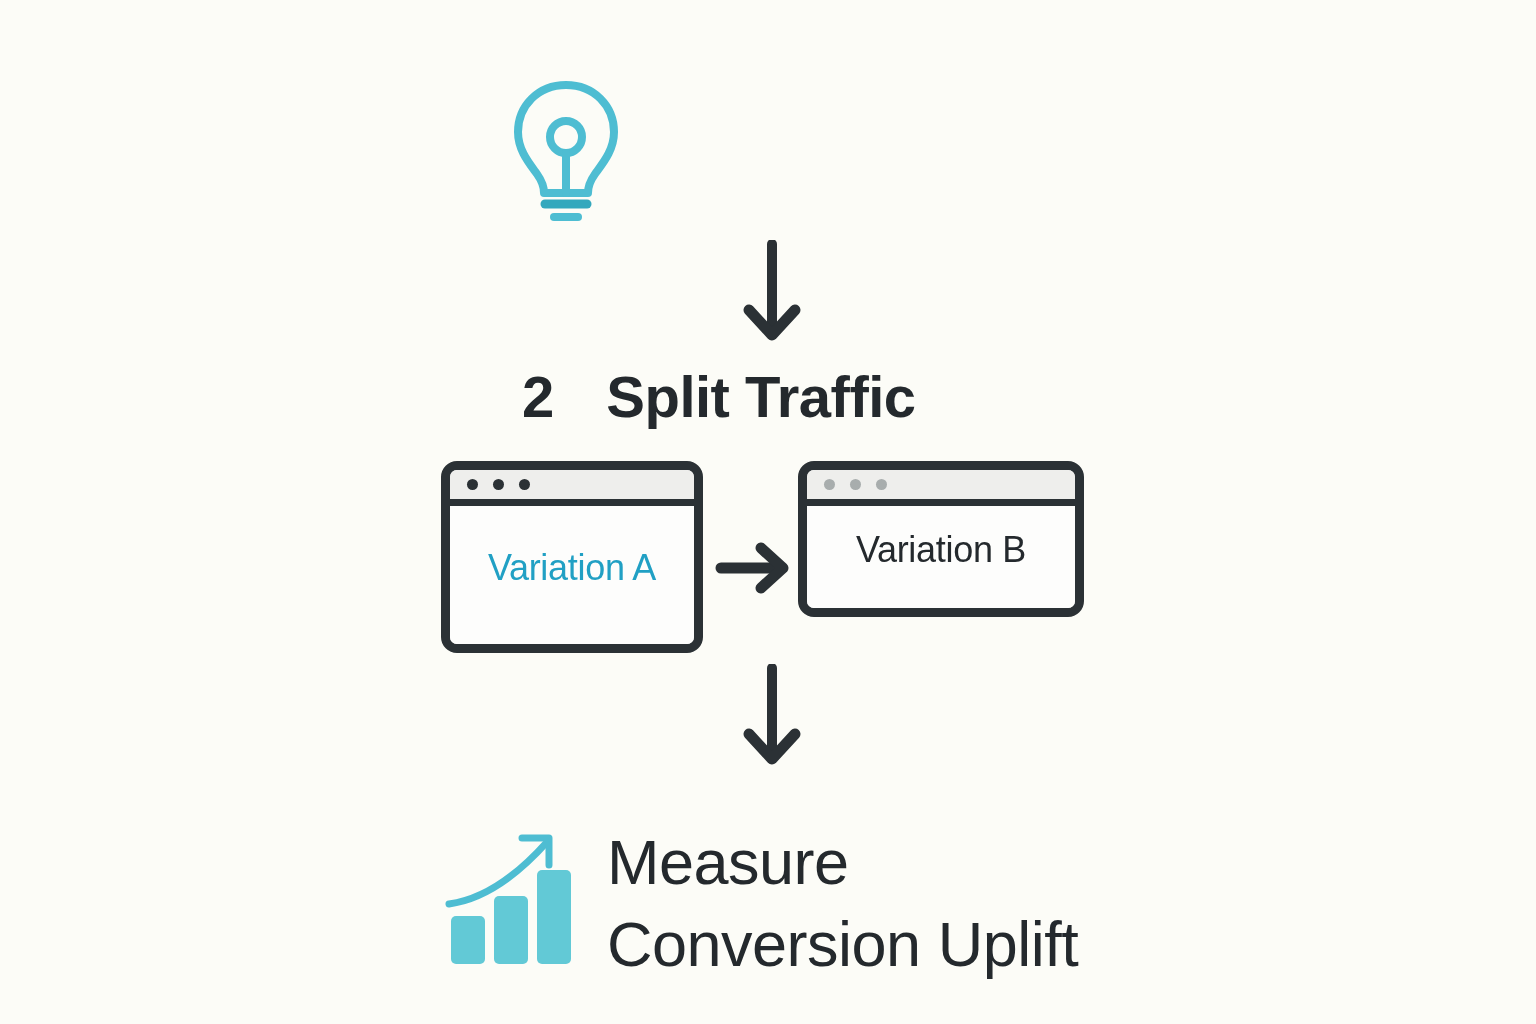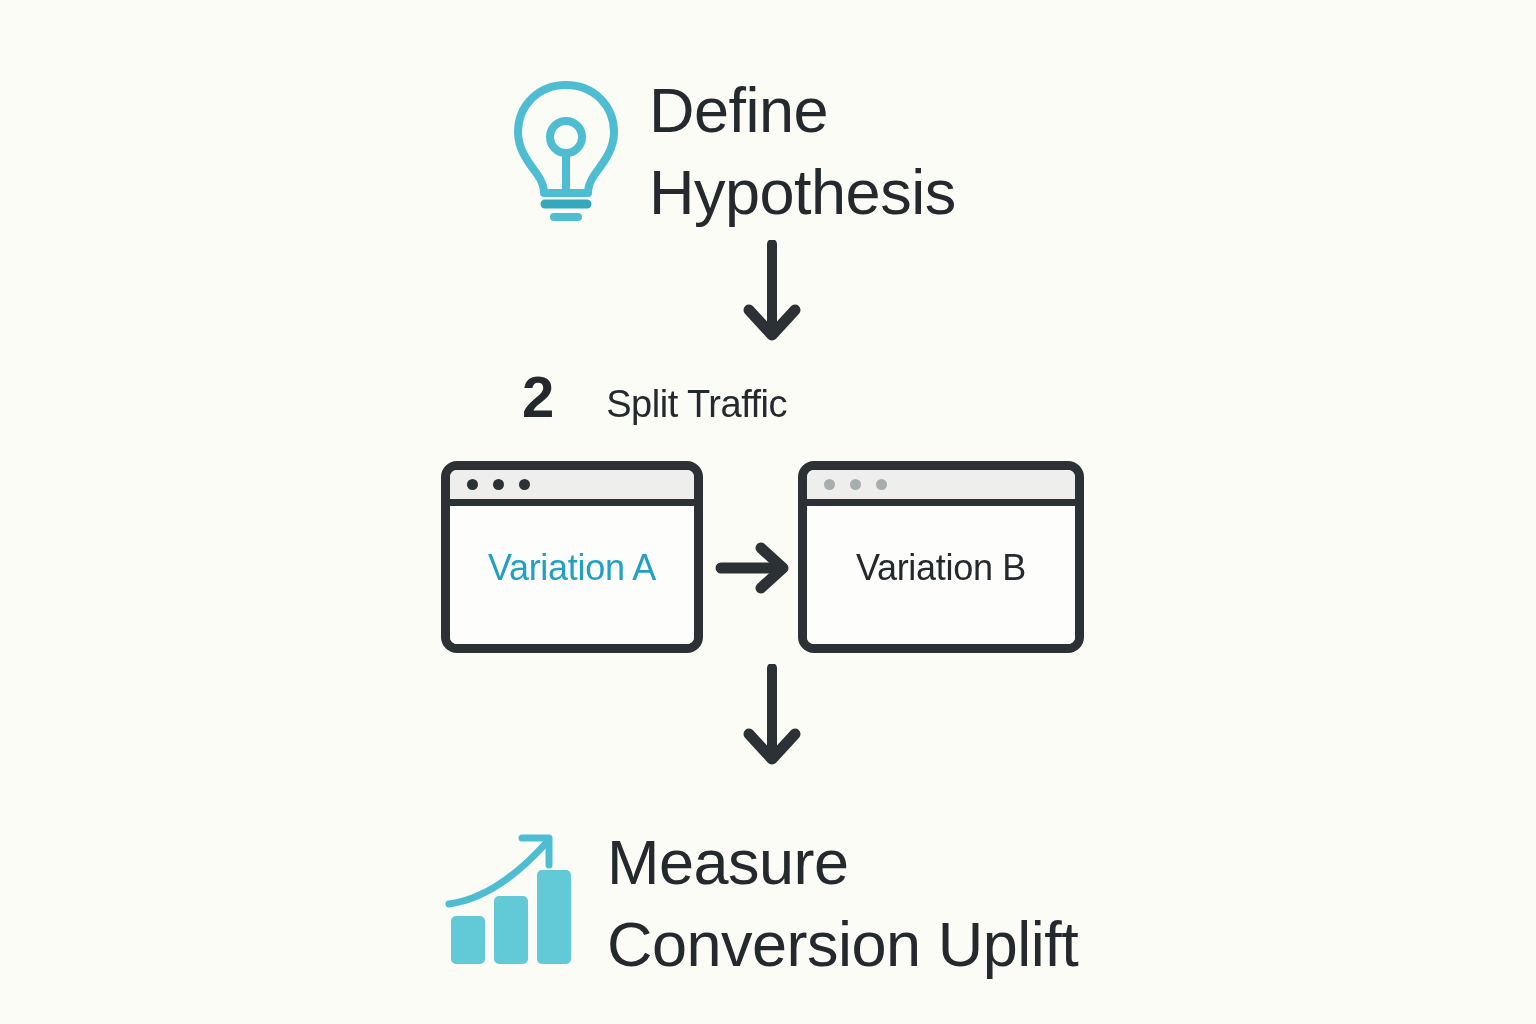"Define" div { html: <div>Define Hypothesis</div> -> none }
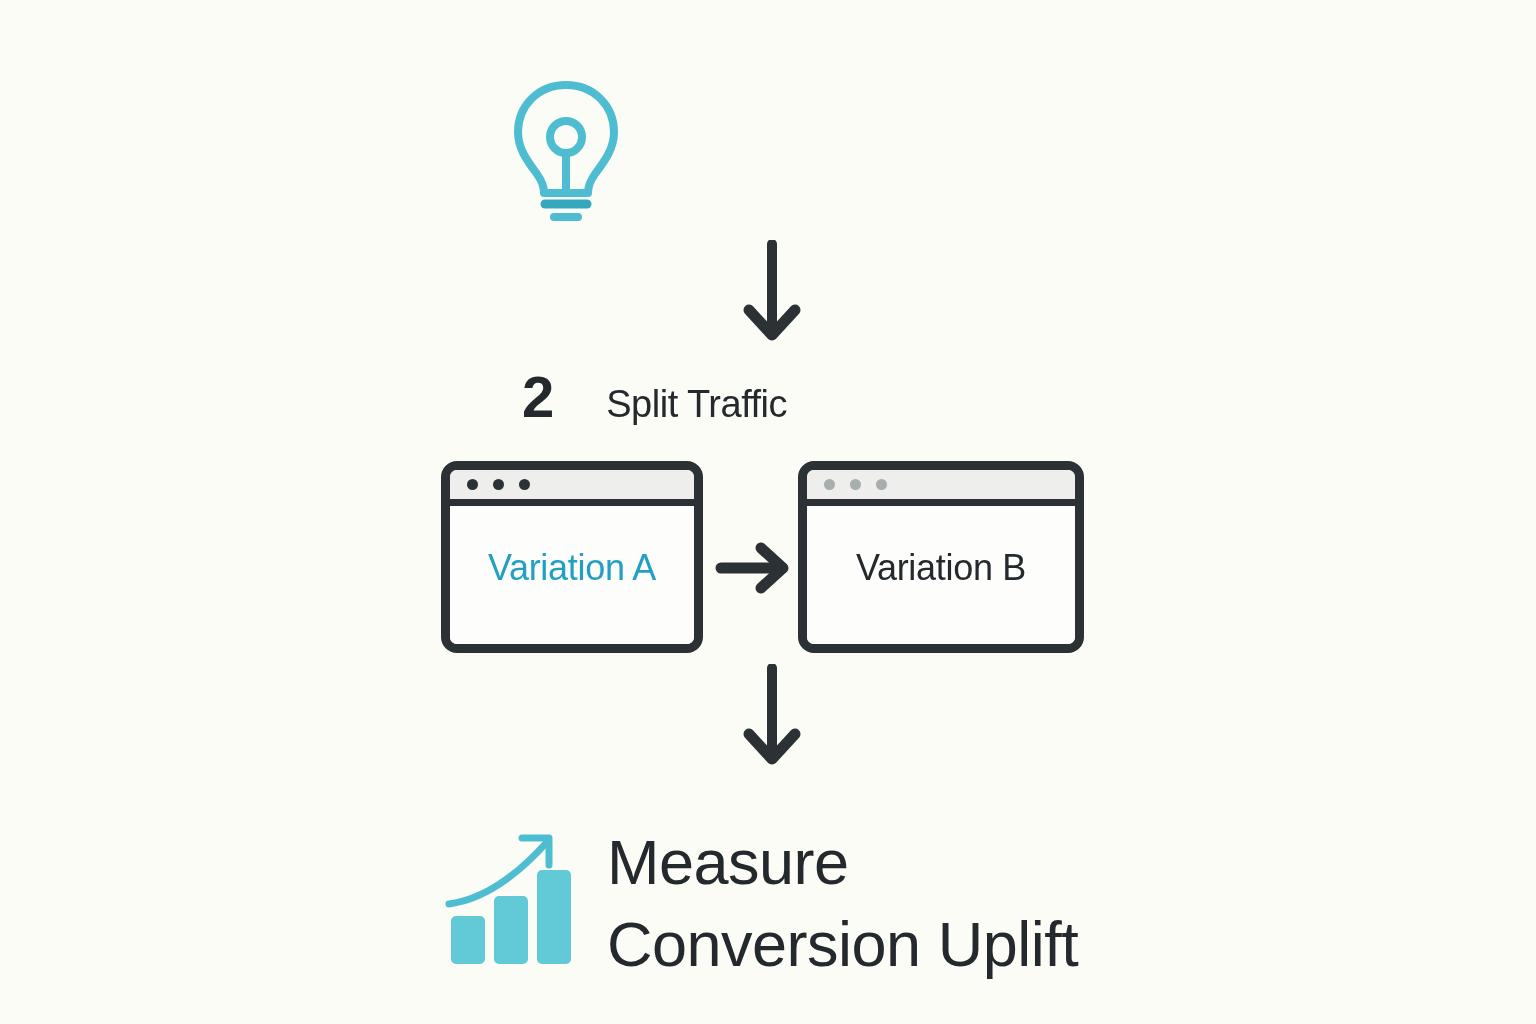"Split Traffic" #step2-label { font-size: 38px -> 58px; font-weight: 400 -> 700 }
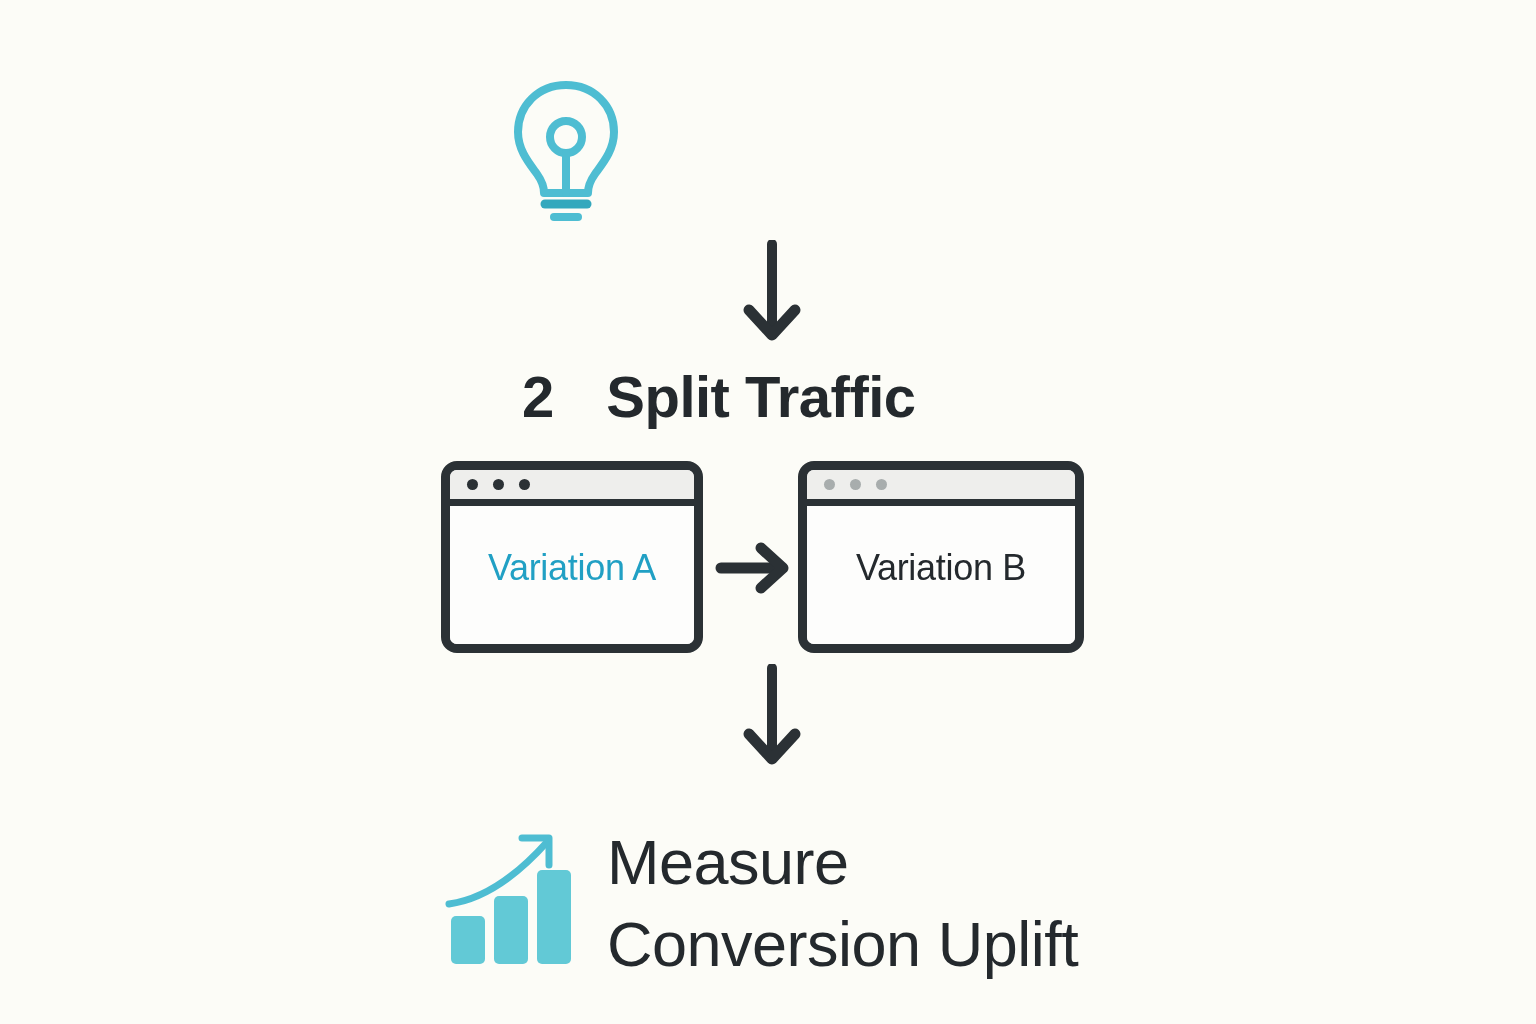"Variation B" #window-b { height: 192px -> 156px }
